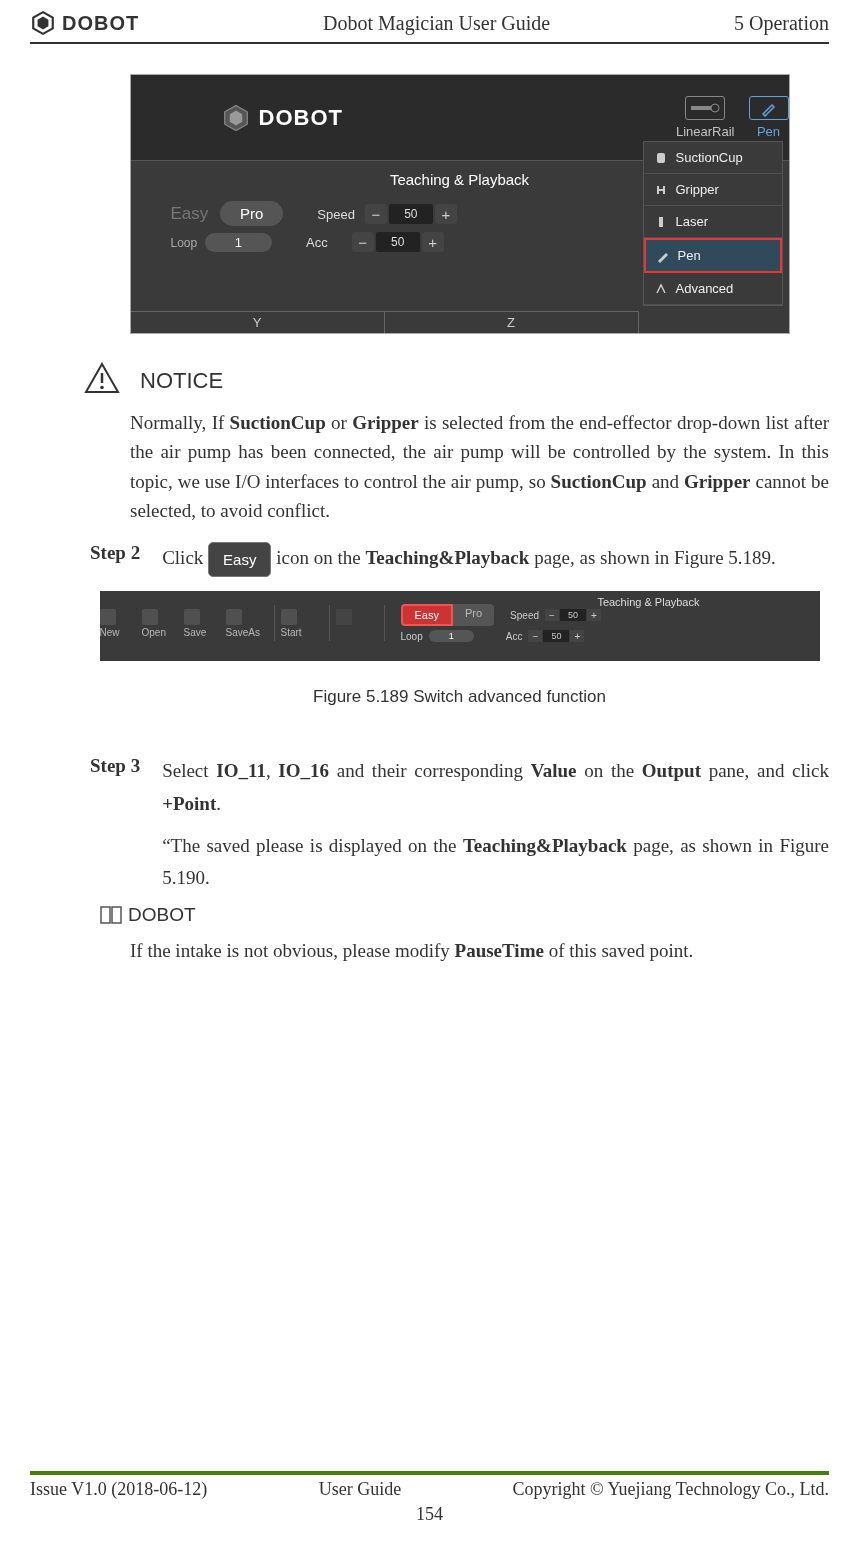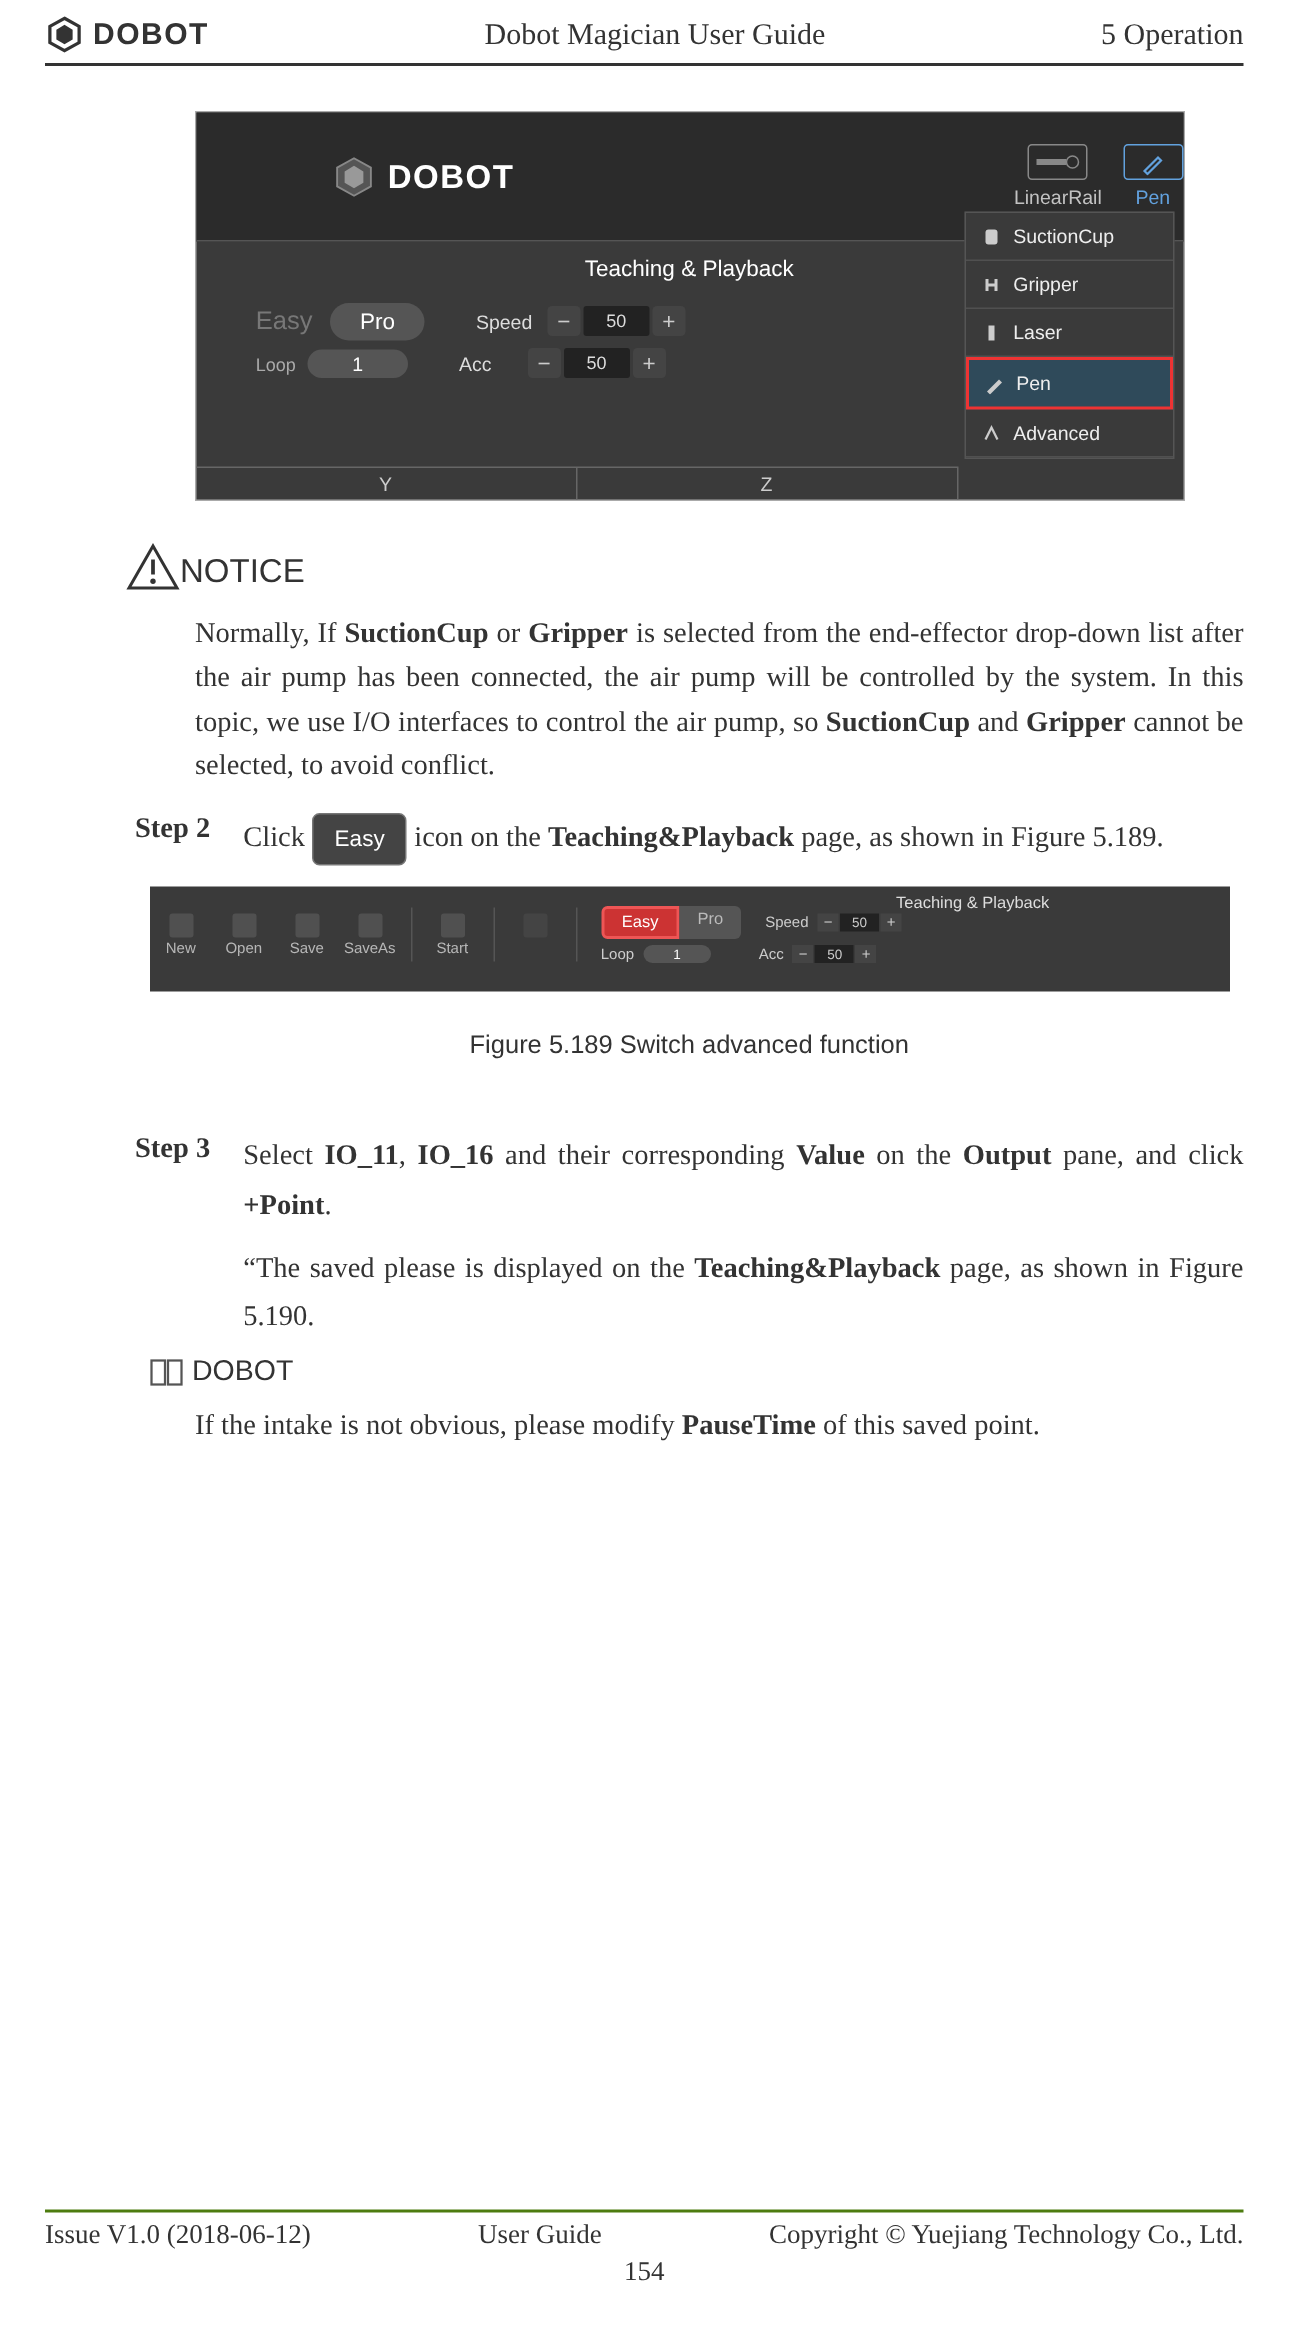"NOTICE" .notice-row { gap: 0 -> 20px }
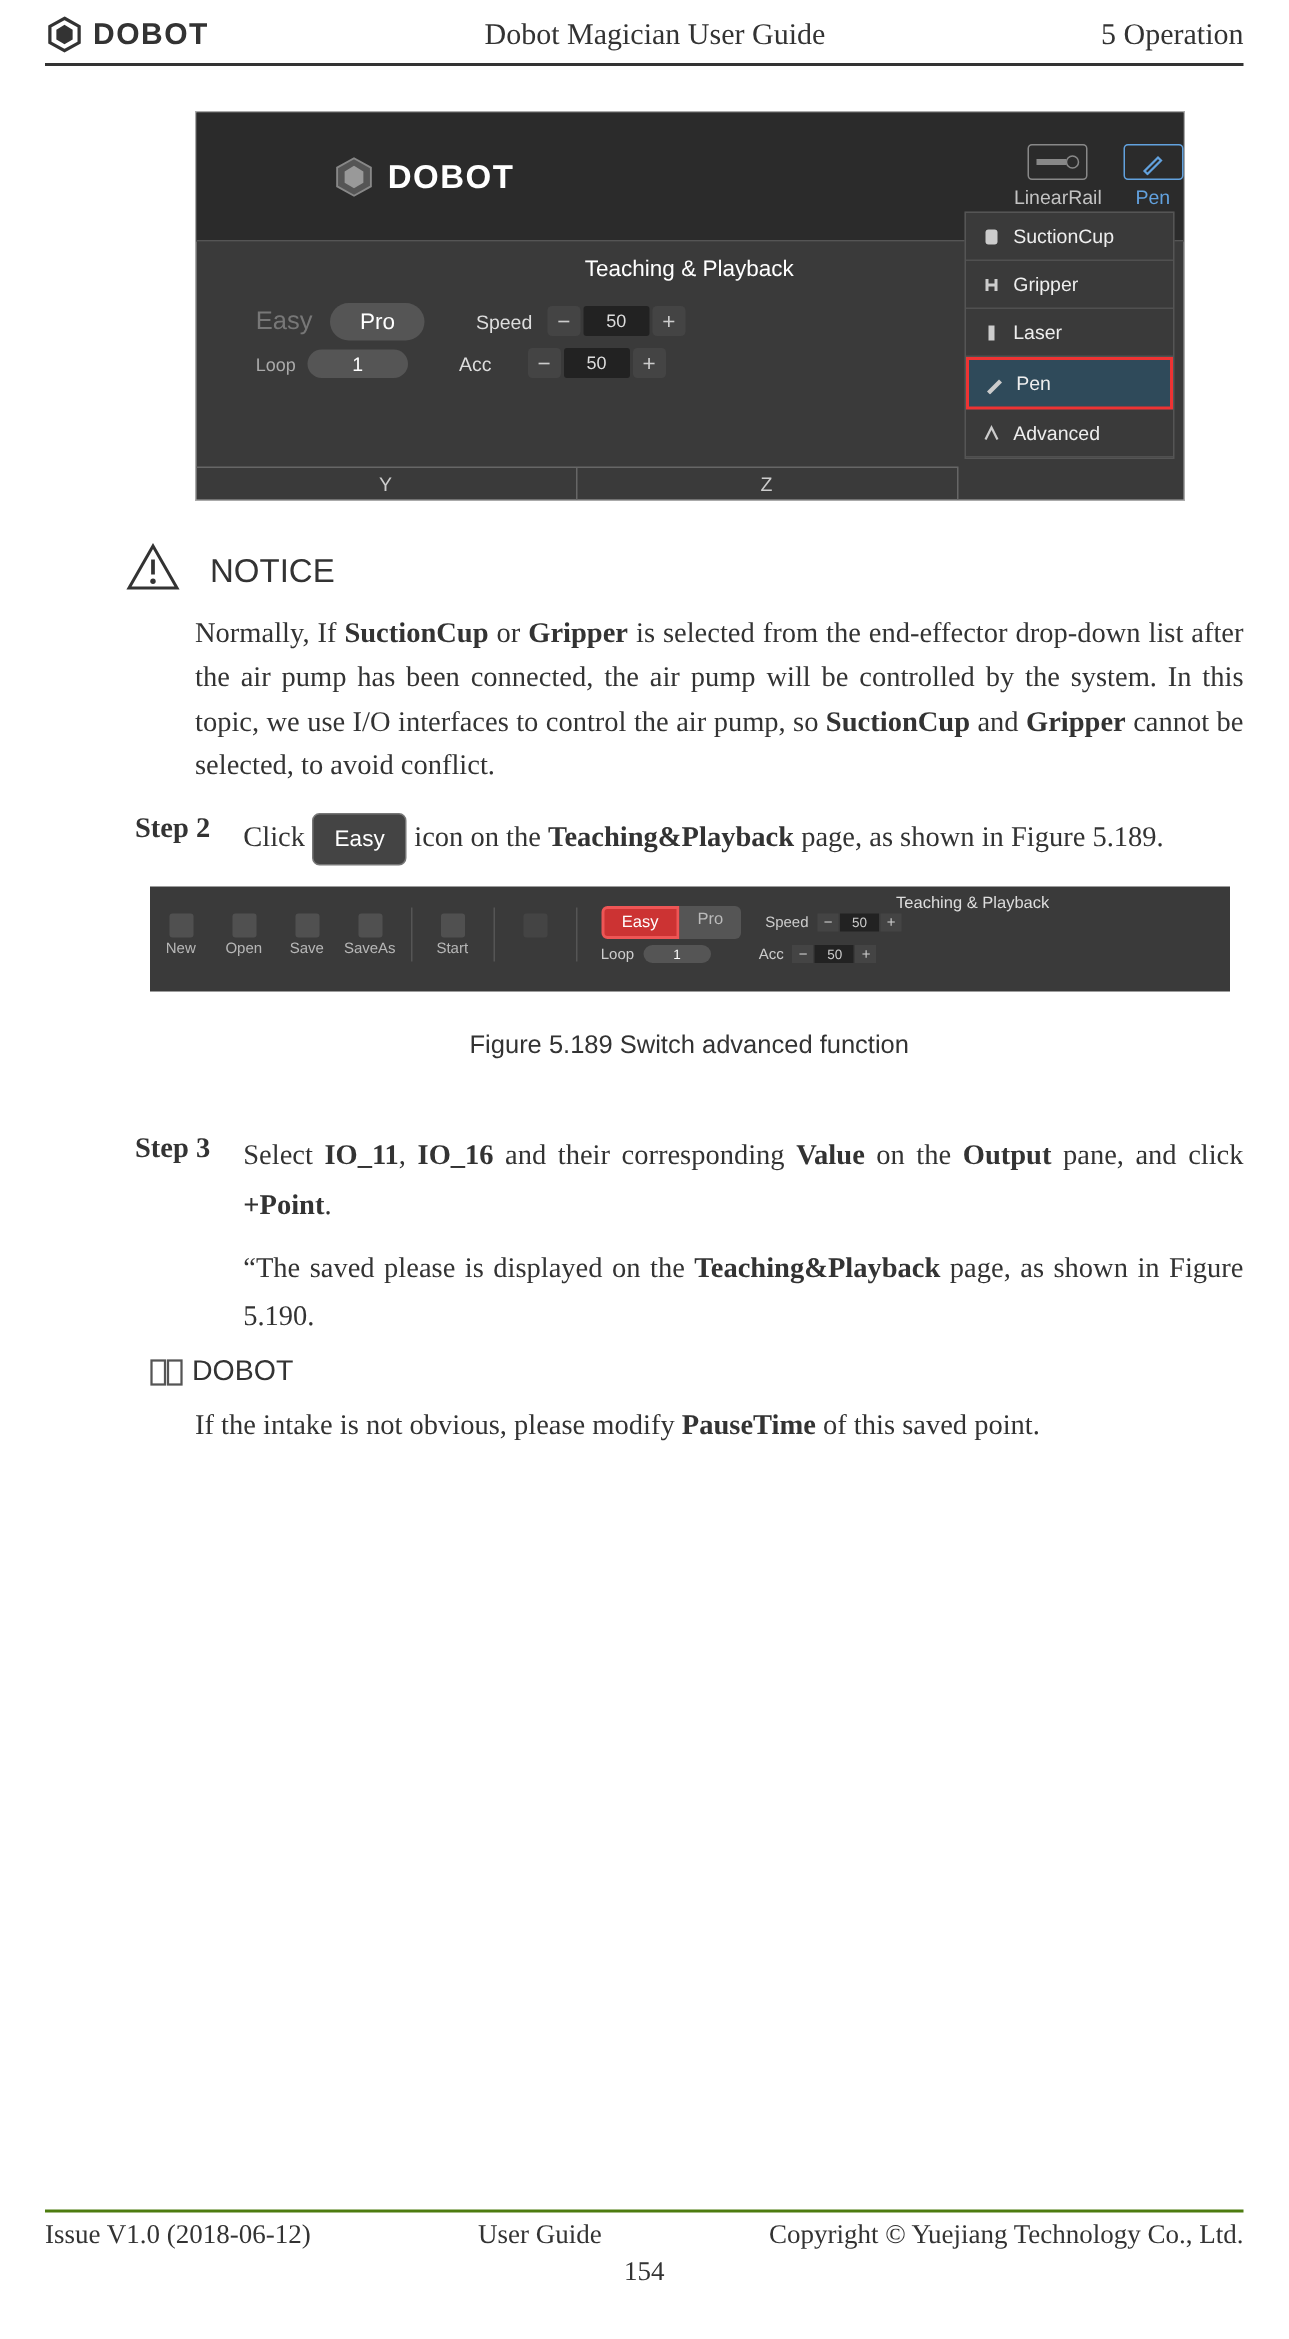"New" .shot2 .fbtn { align-items: center -> none }
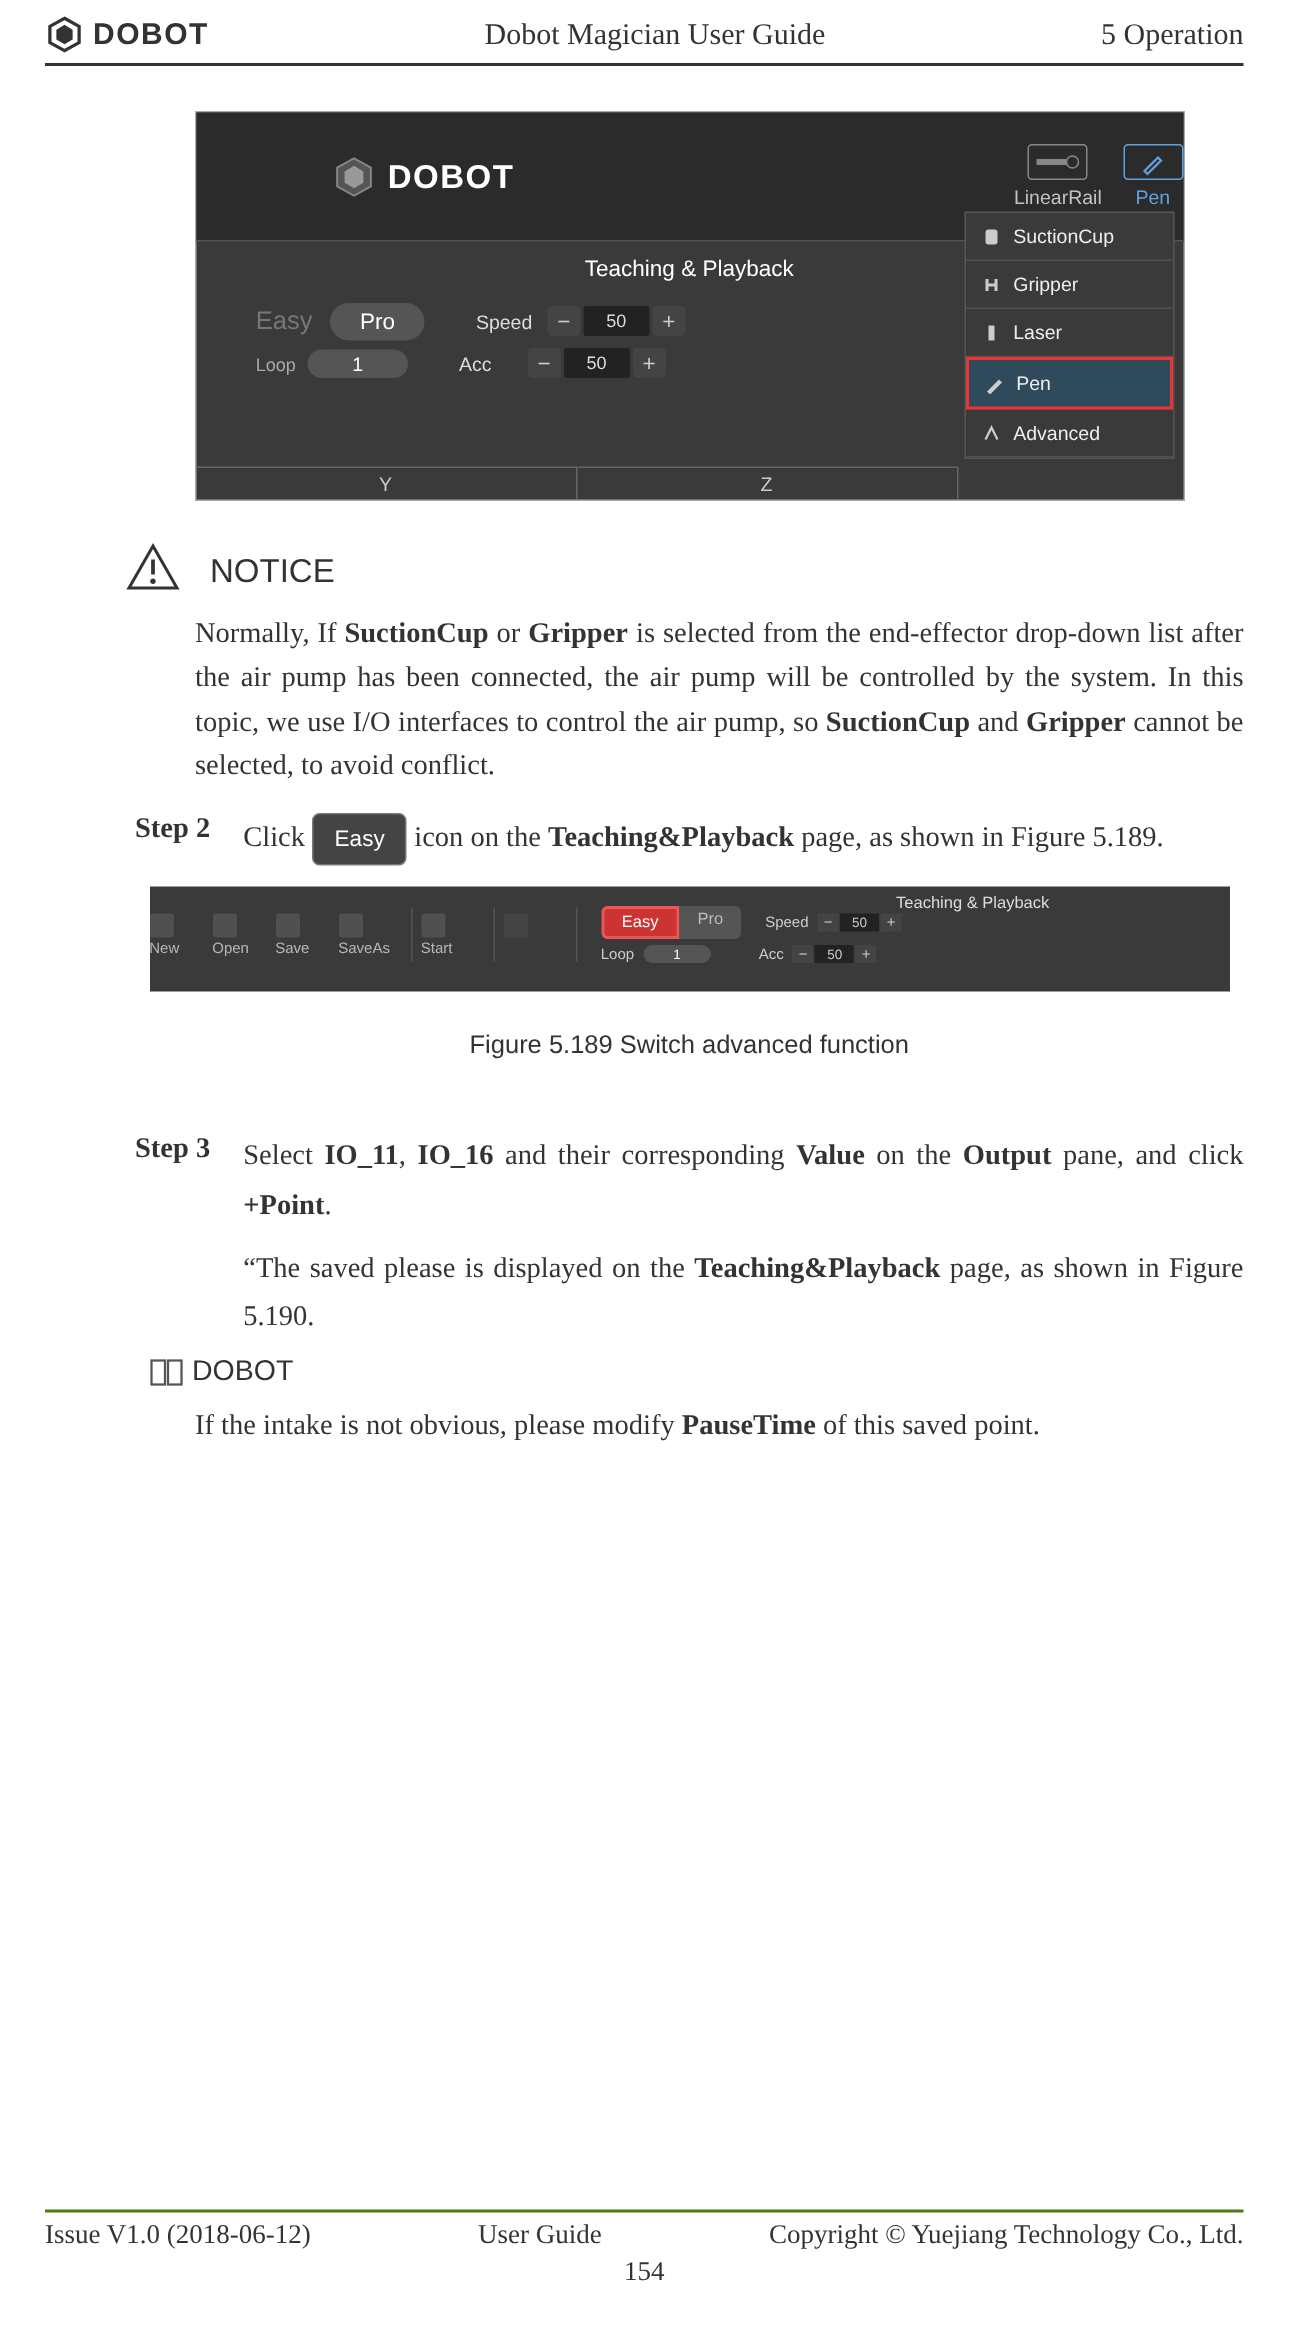"Issue V1.0 (2018-06-12)" .ftr-line { border-top: 2px solid #4d7c0f -> 4px solid #4d7c0f }
